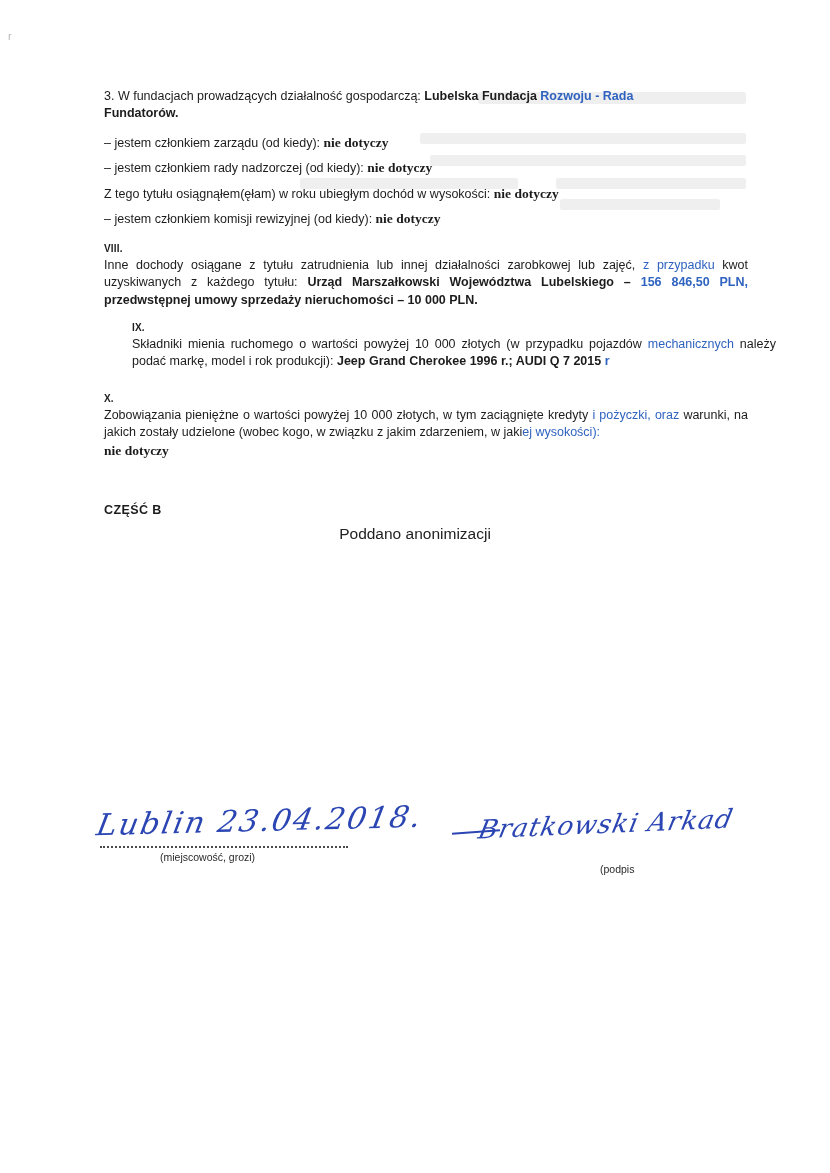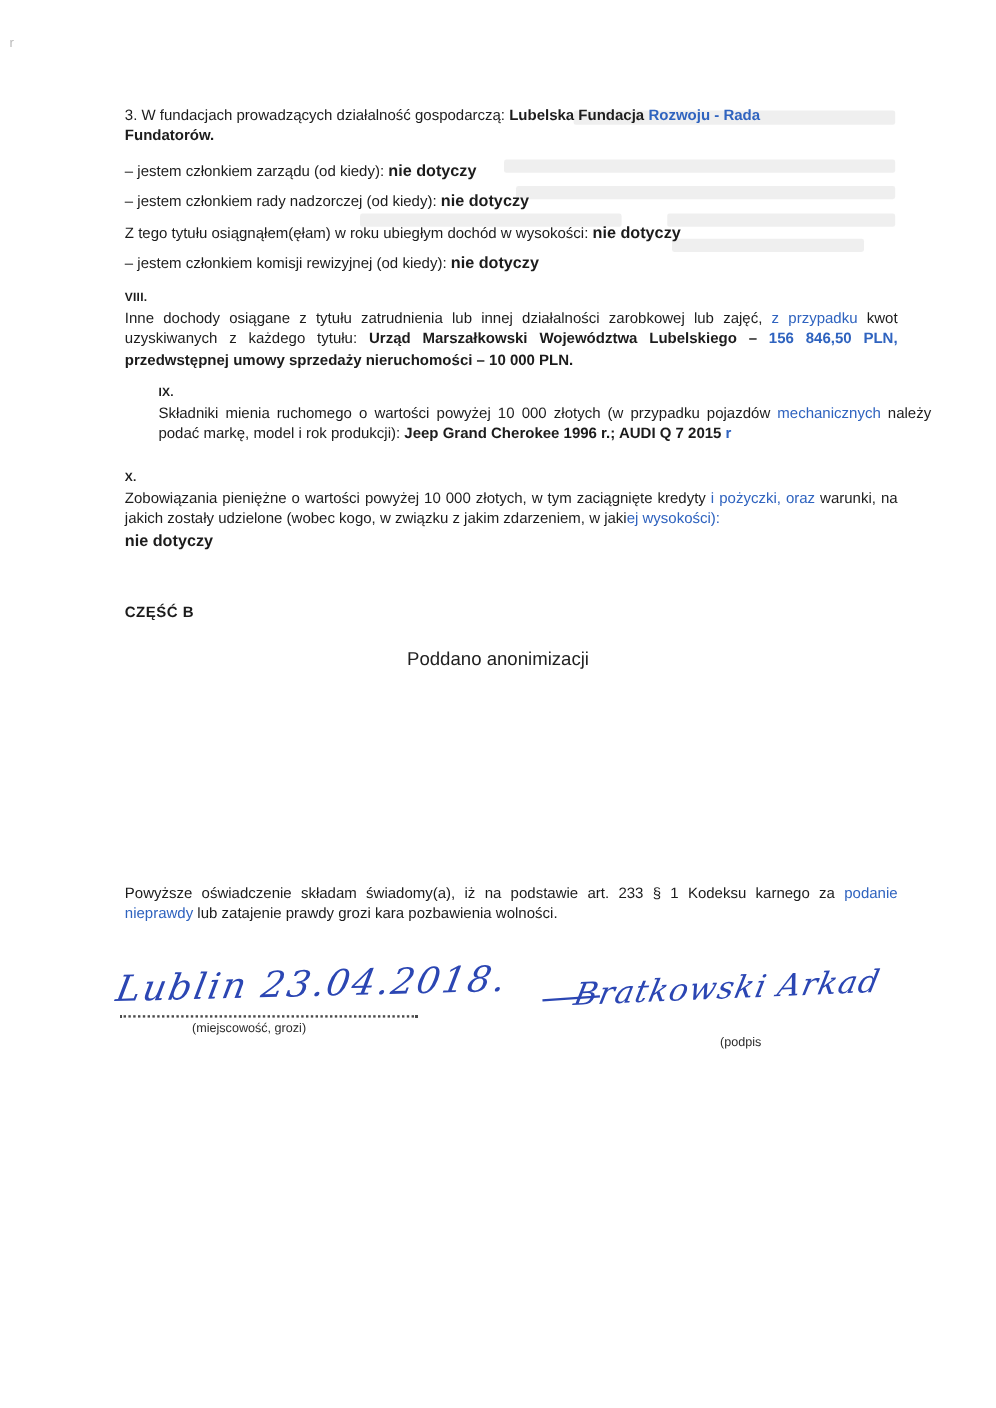"nie dotyczy" .ans { font-family: none -> Liberation Serif, serif }
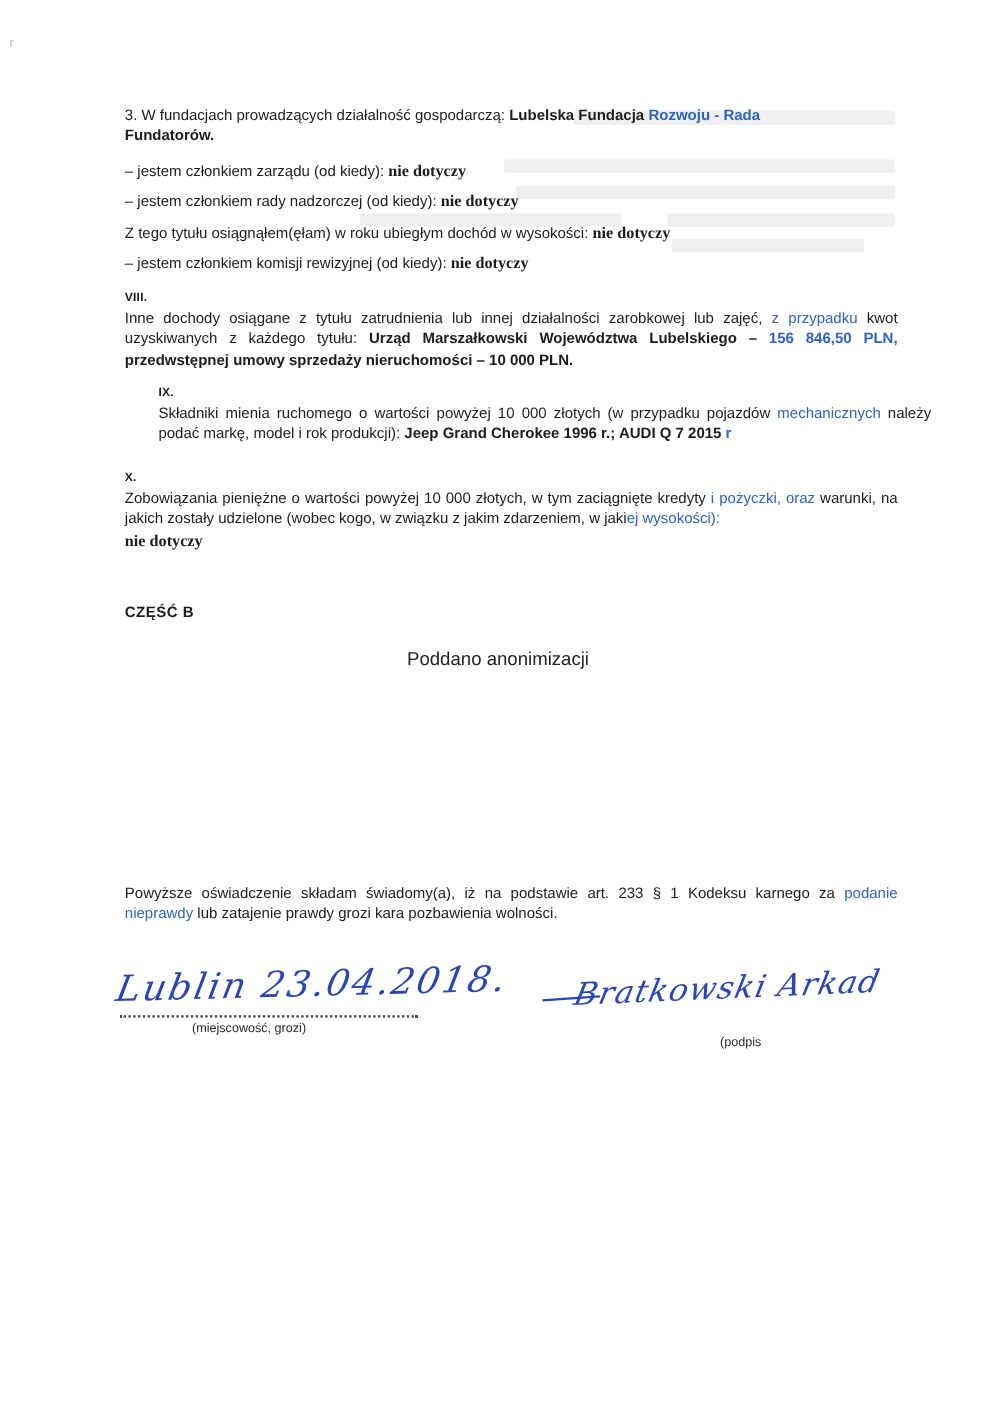"Poddano anonimizacji" .anon { margin-top: 16px -> none }
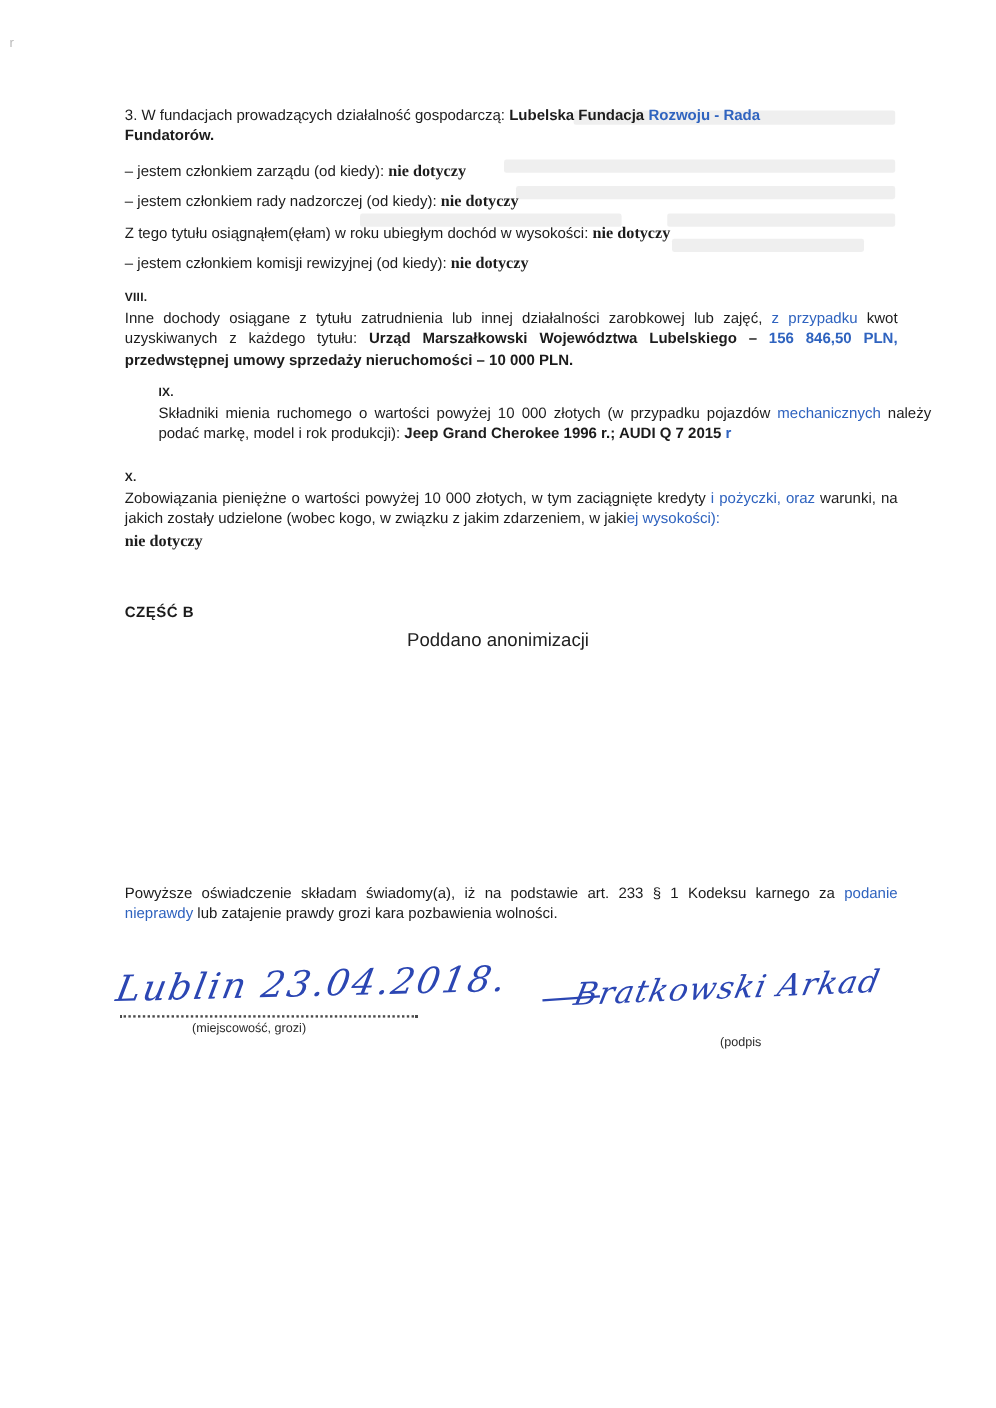"Powyższe oświadczenie składam" div.block { html: <div> <p> <span>Powyższe oświadczenie składam świadomy(a), iż na podstawie art. 233 § 1 Kodeksu karnego za </span><span>podanie nieprawdy</span><span> lub zatajenie prawdy grozi kara pozbawienia wolności.</span> </p> </div> -> none }
